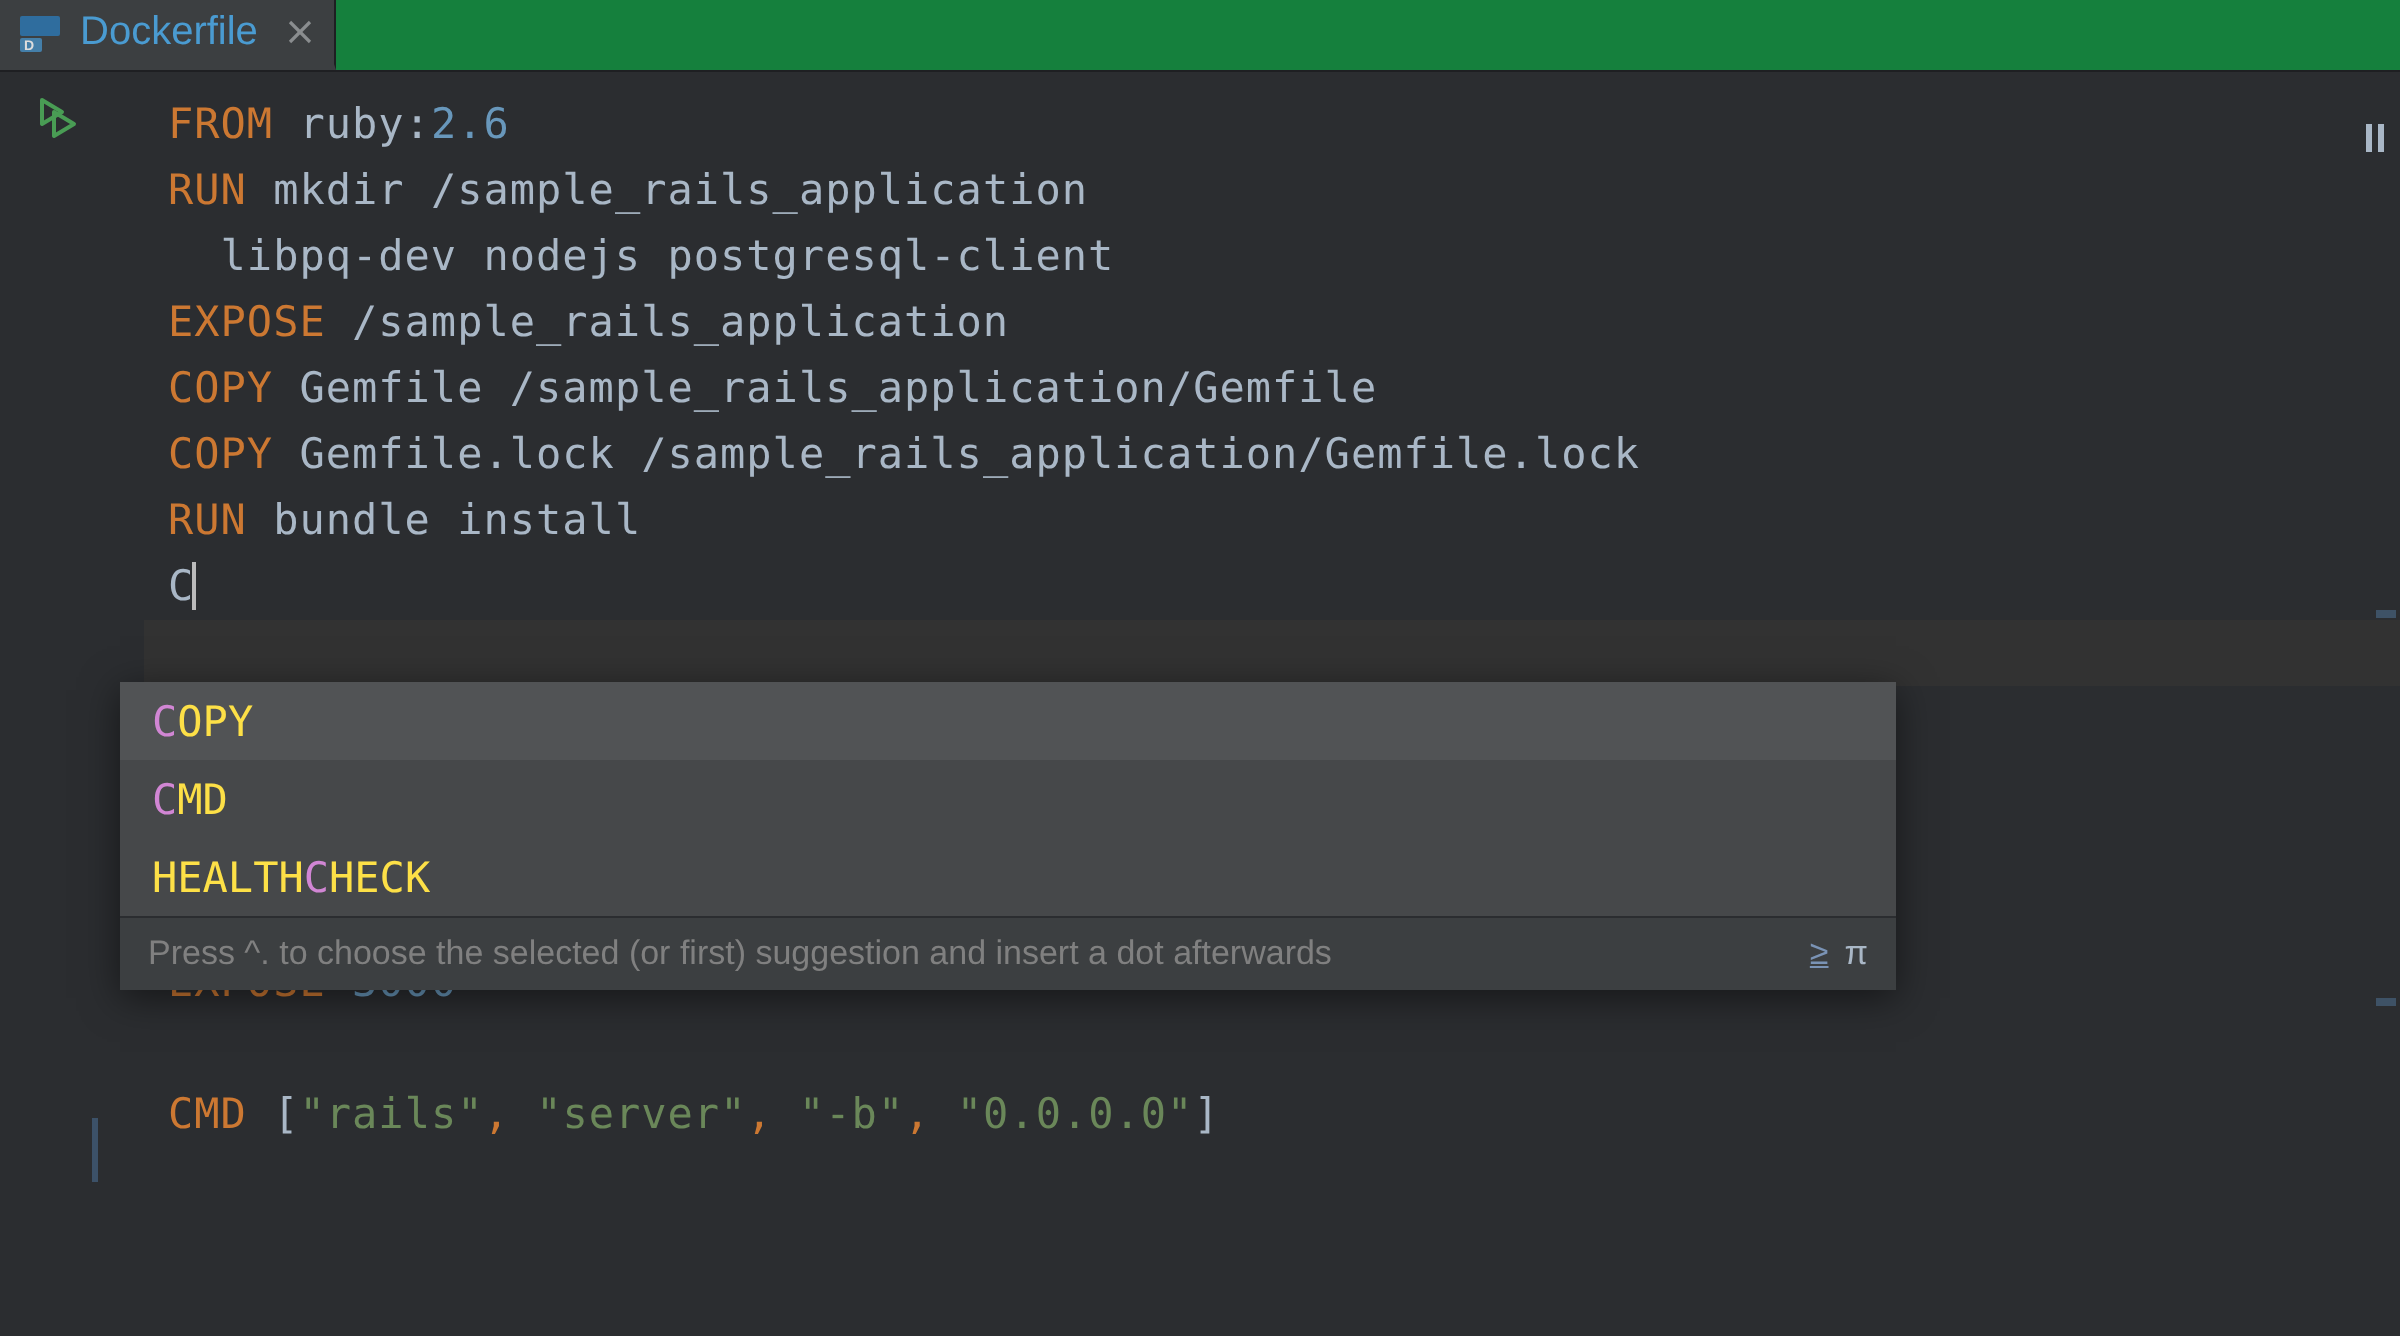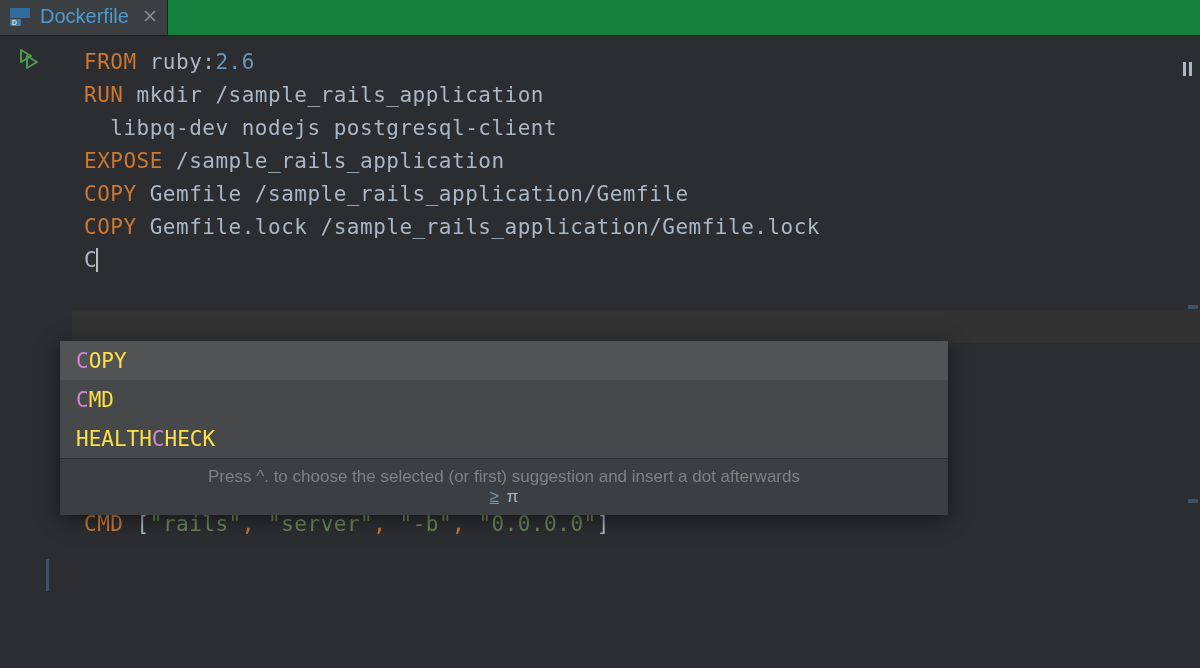"RUN bundle install" div.code-line { html: none -> <div><span>RUN</span><span> bundle install</span></div> }
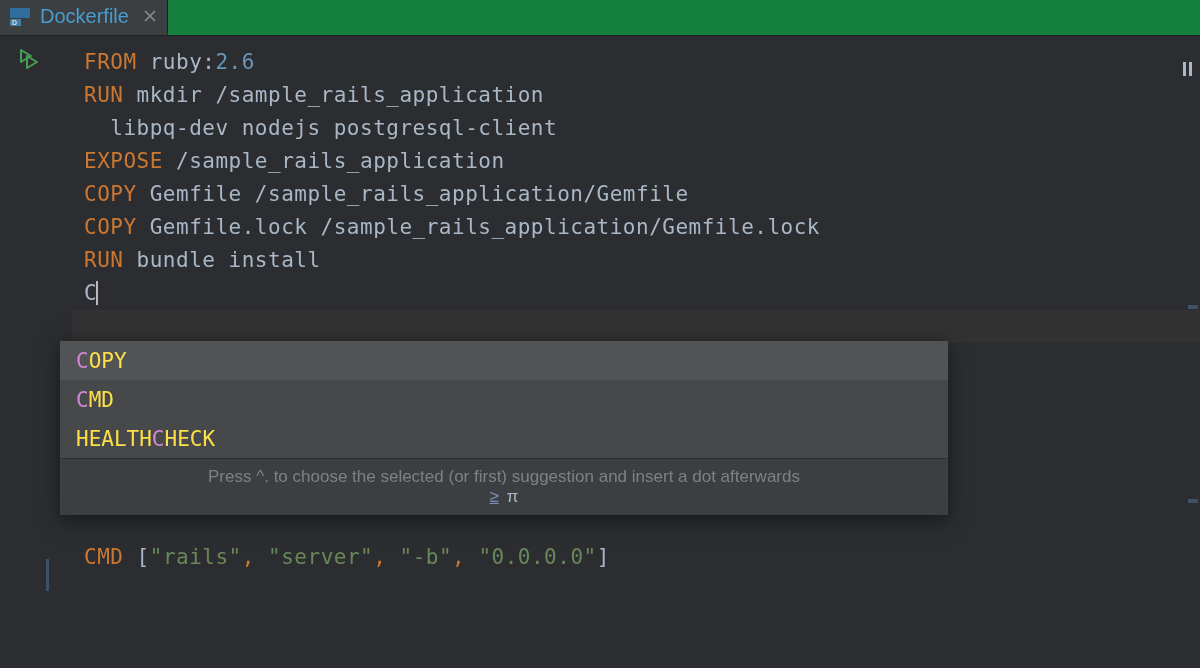"Press ^. to choose the" .ac-hint { flex-direction: column -> none }
